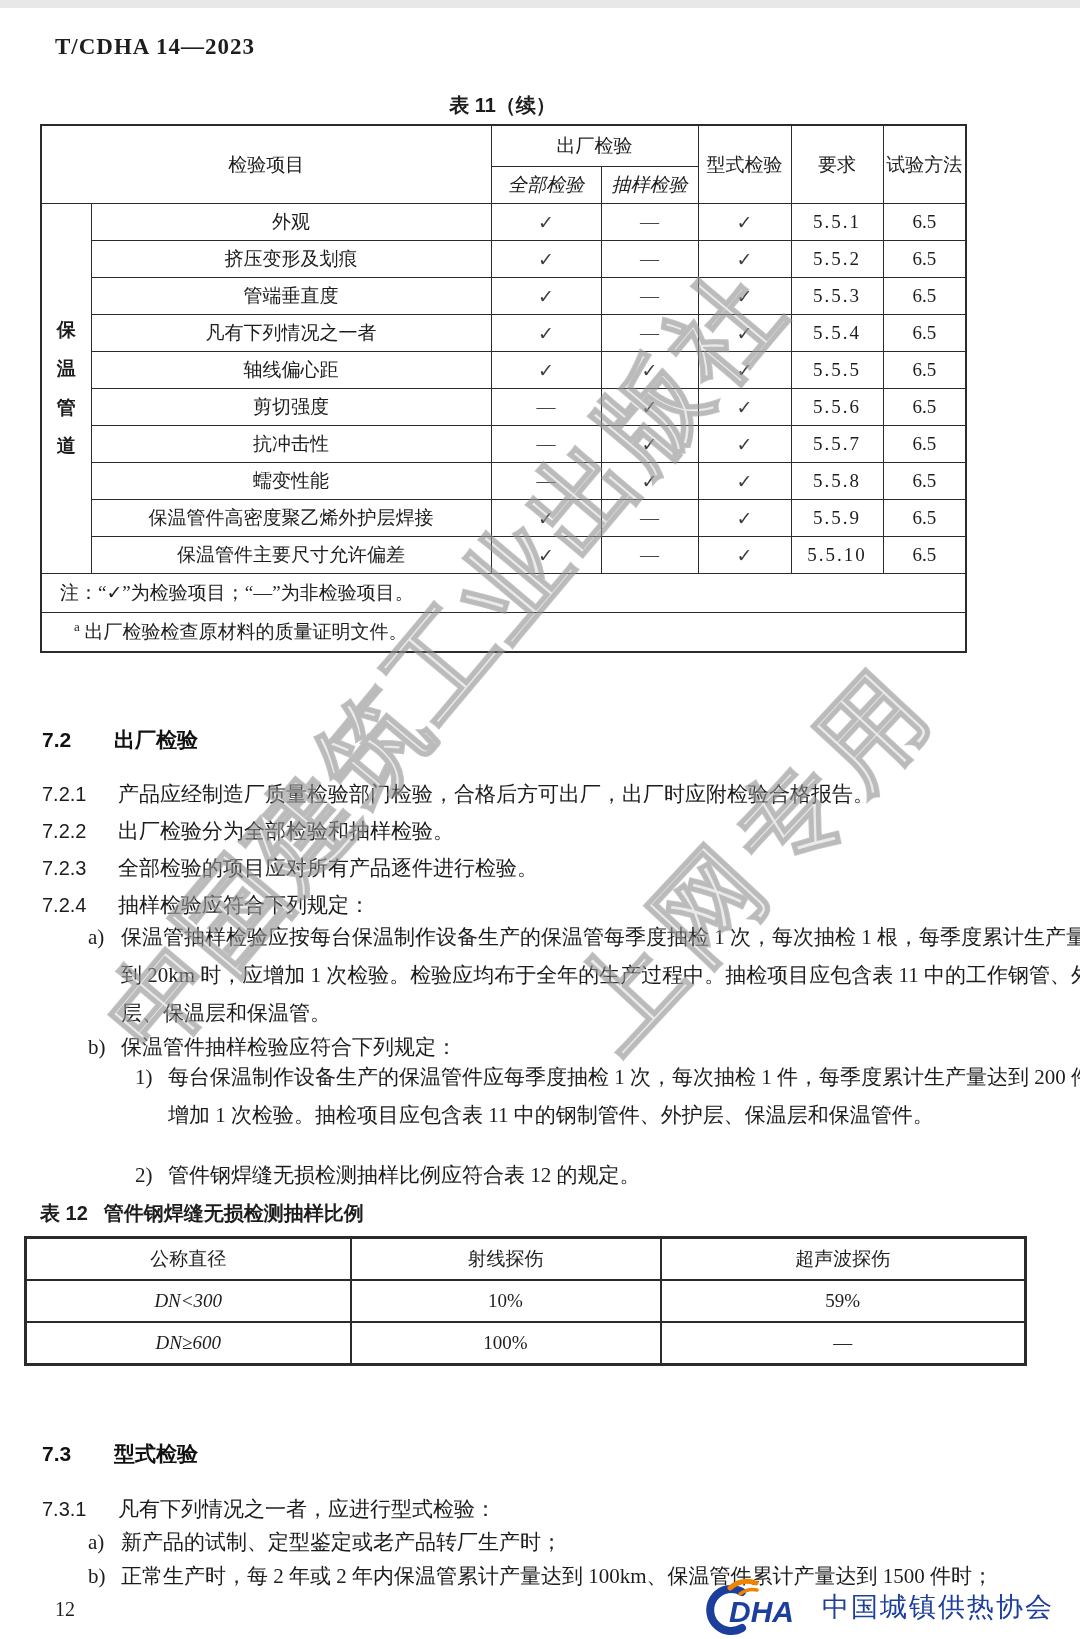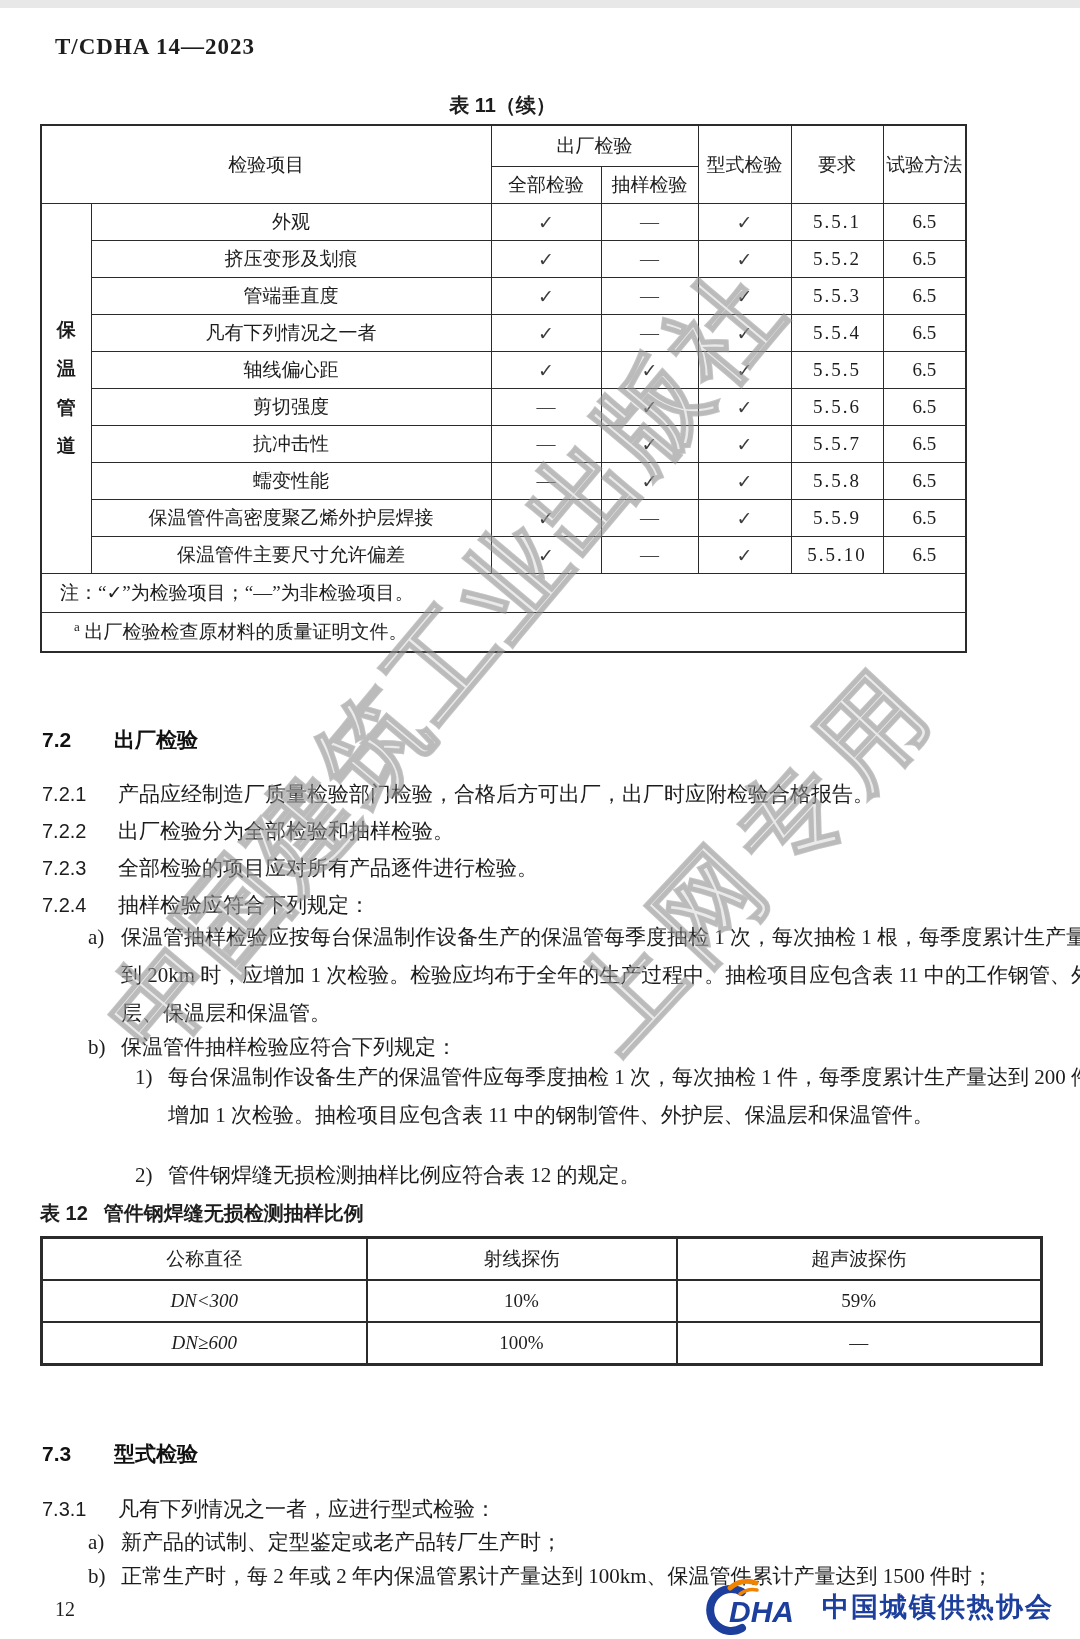"全部检验" table.t11 tr.hrow2 td { font-style: none -> italic }
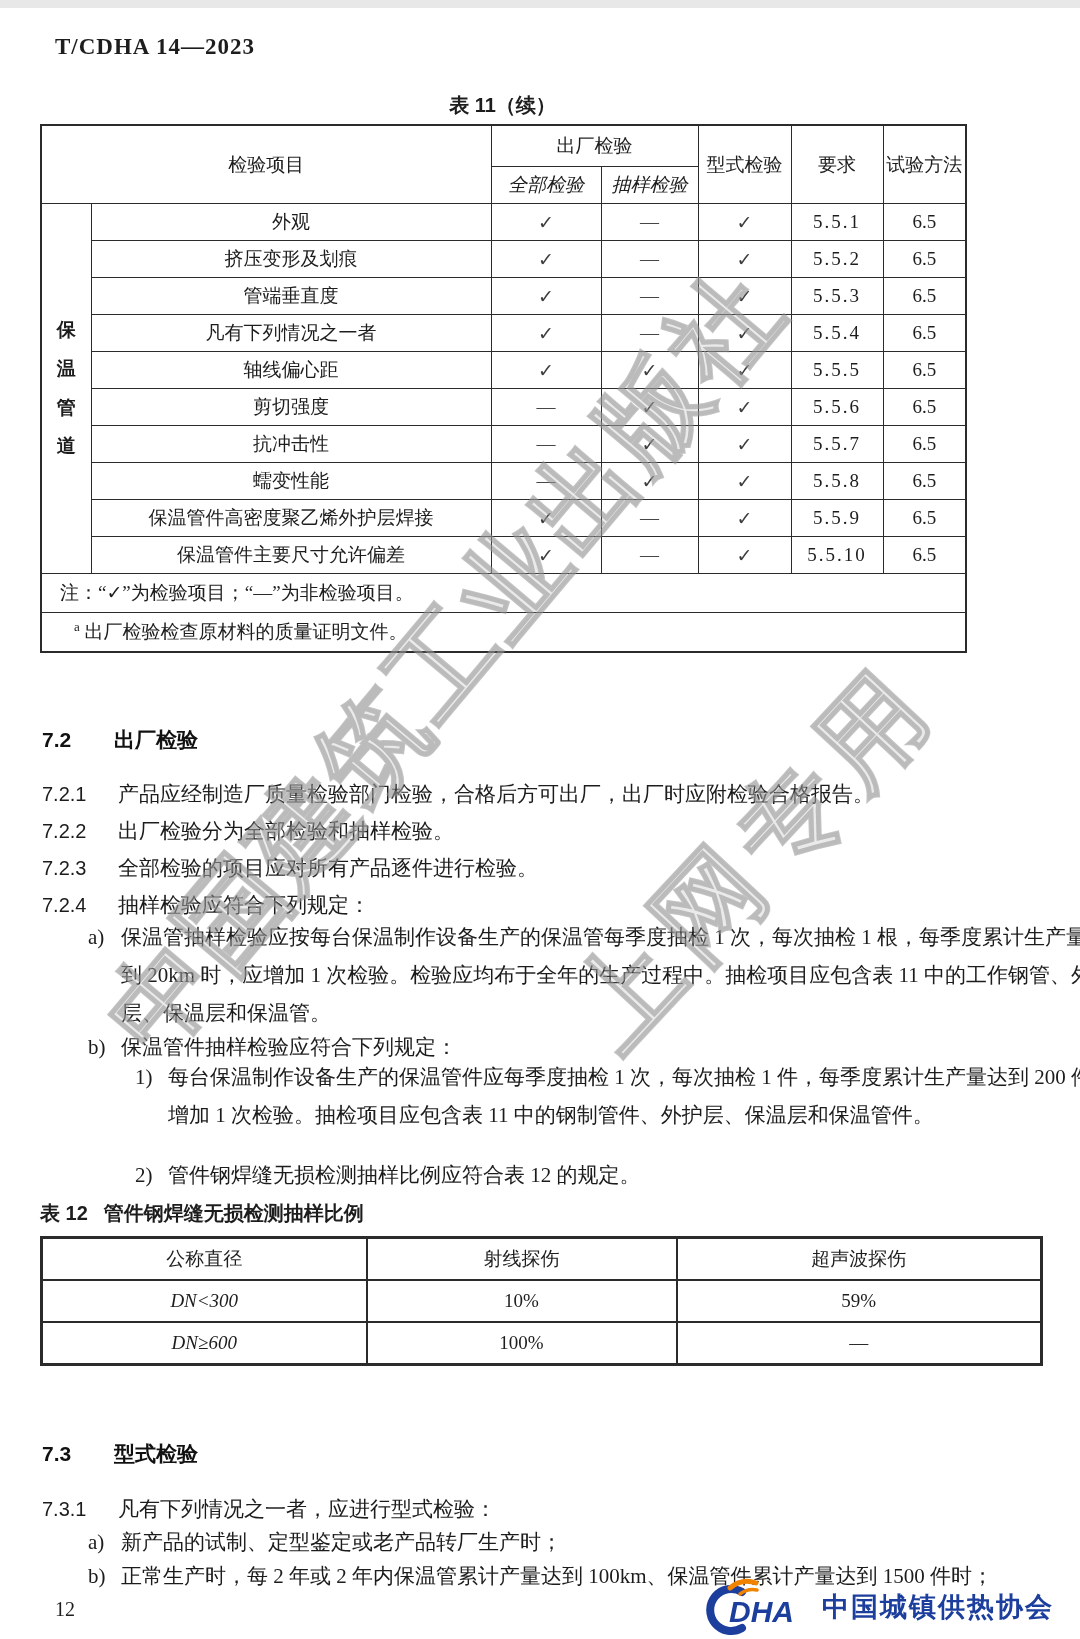"公称直径" table.t12 { left: 40px -> 24px }
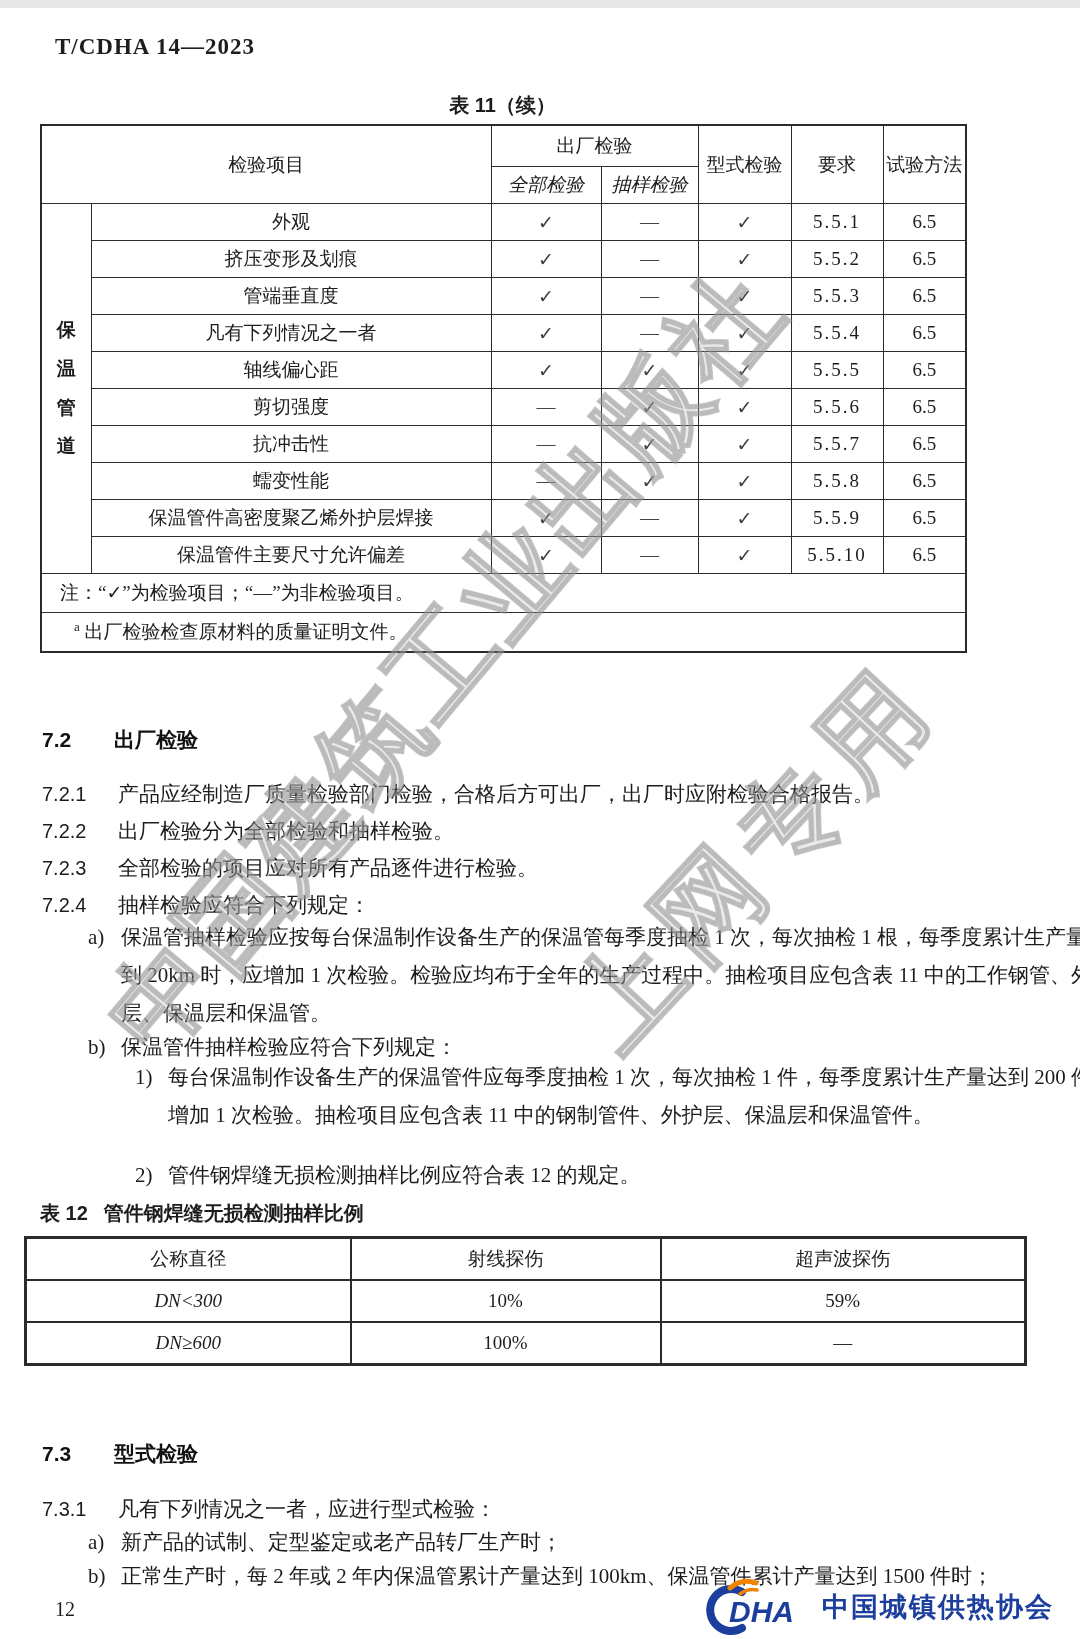"中国城镇供热协会" .logo .org { font-weight: bold -> normal }
